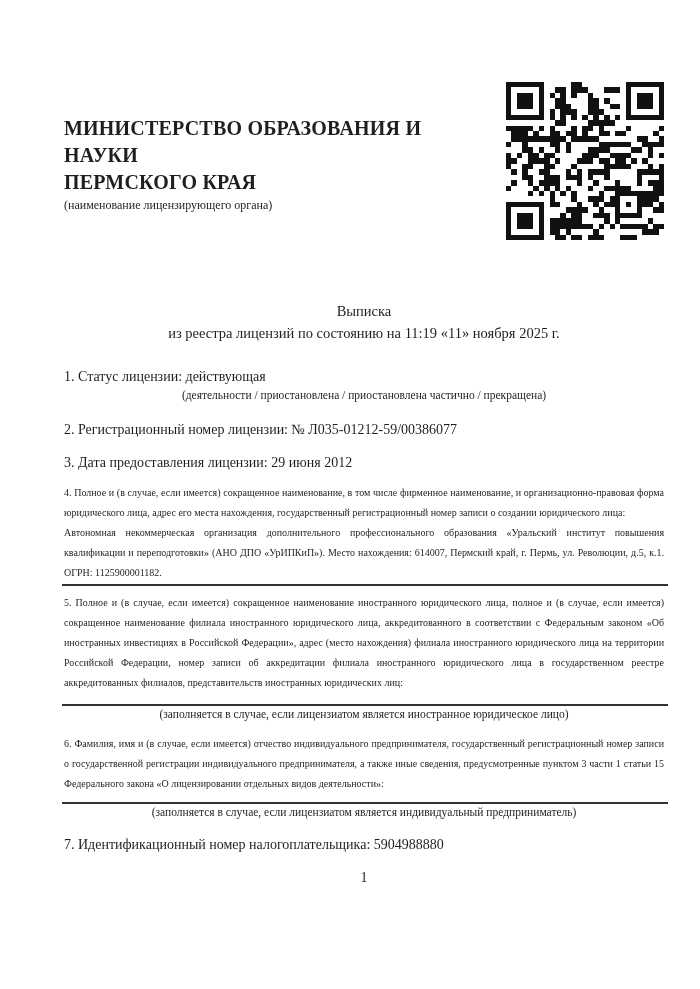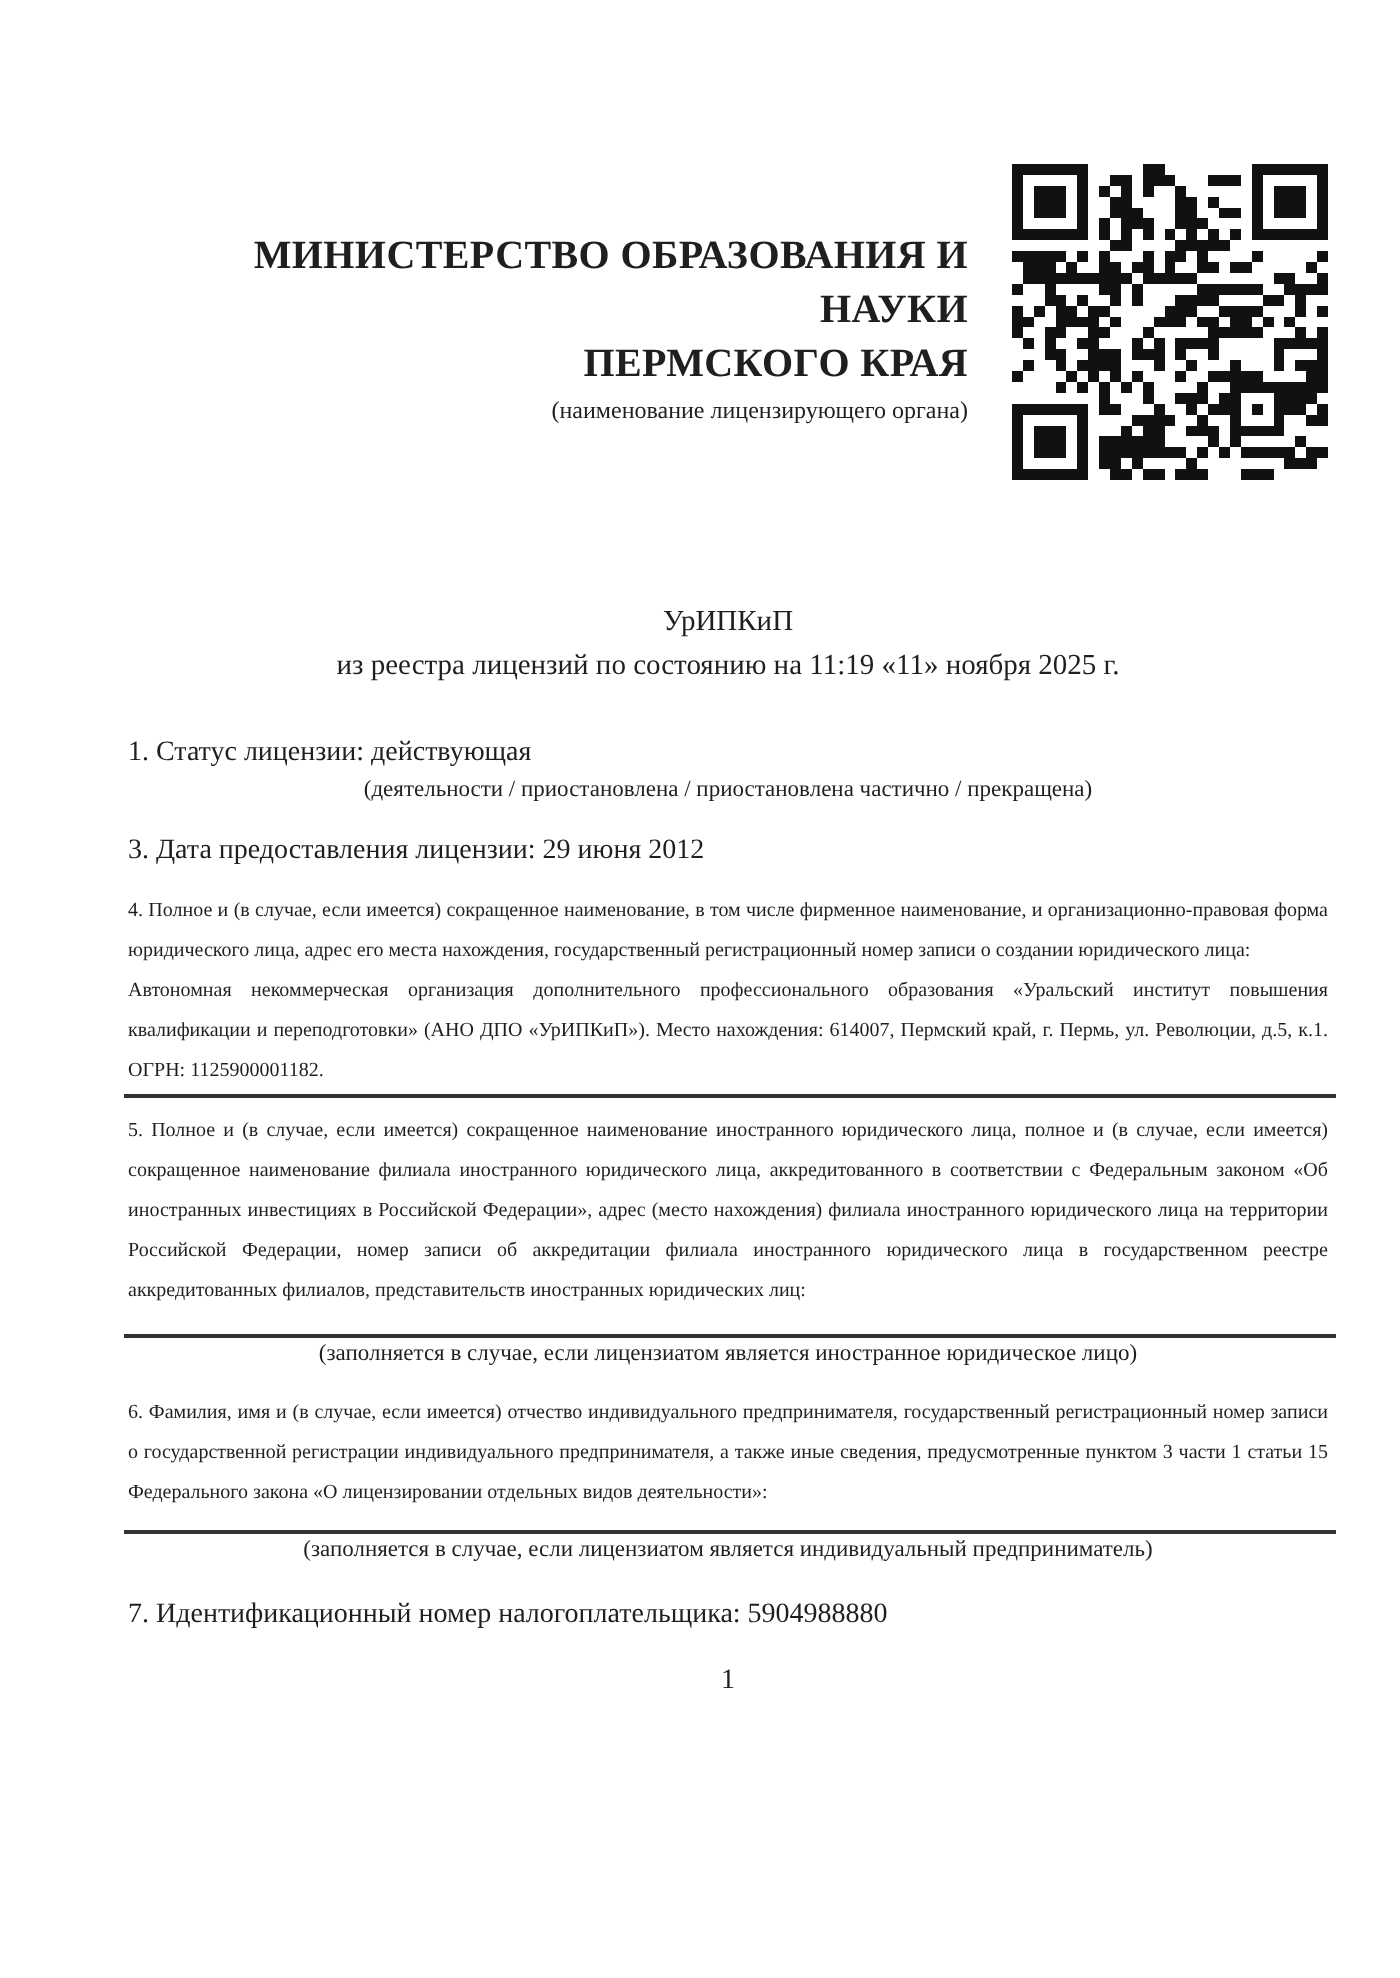"МИНИСТЕРСТВО ОБРАЗОВАНИЯ И НАУКИ" .ministry { text-align: right -> left }
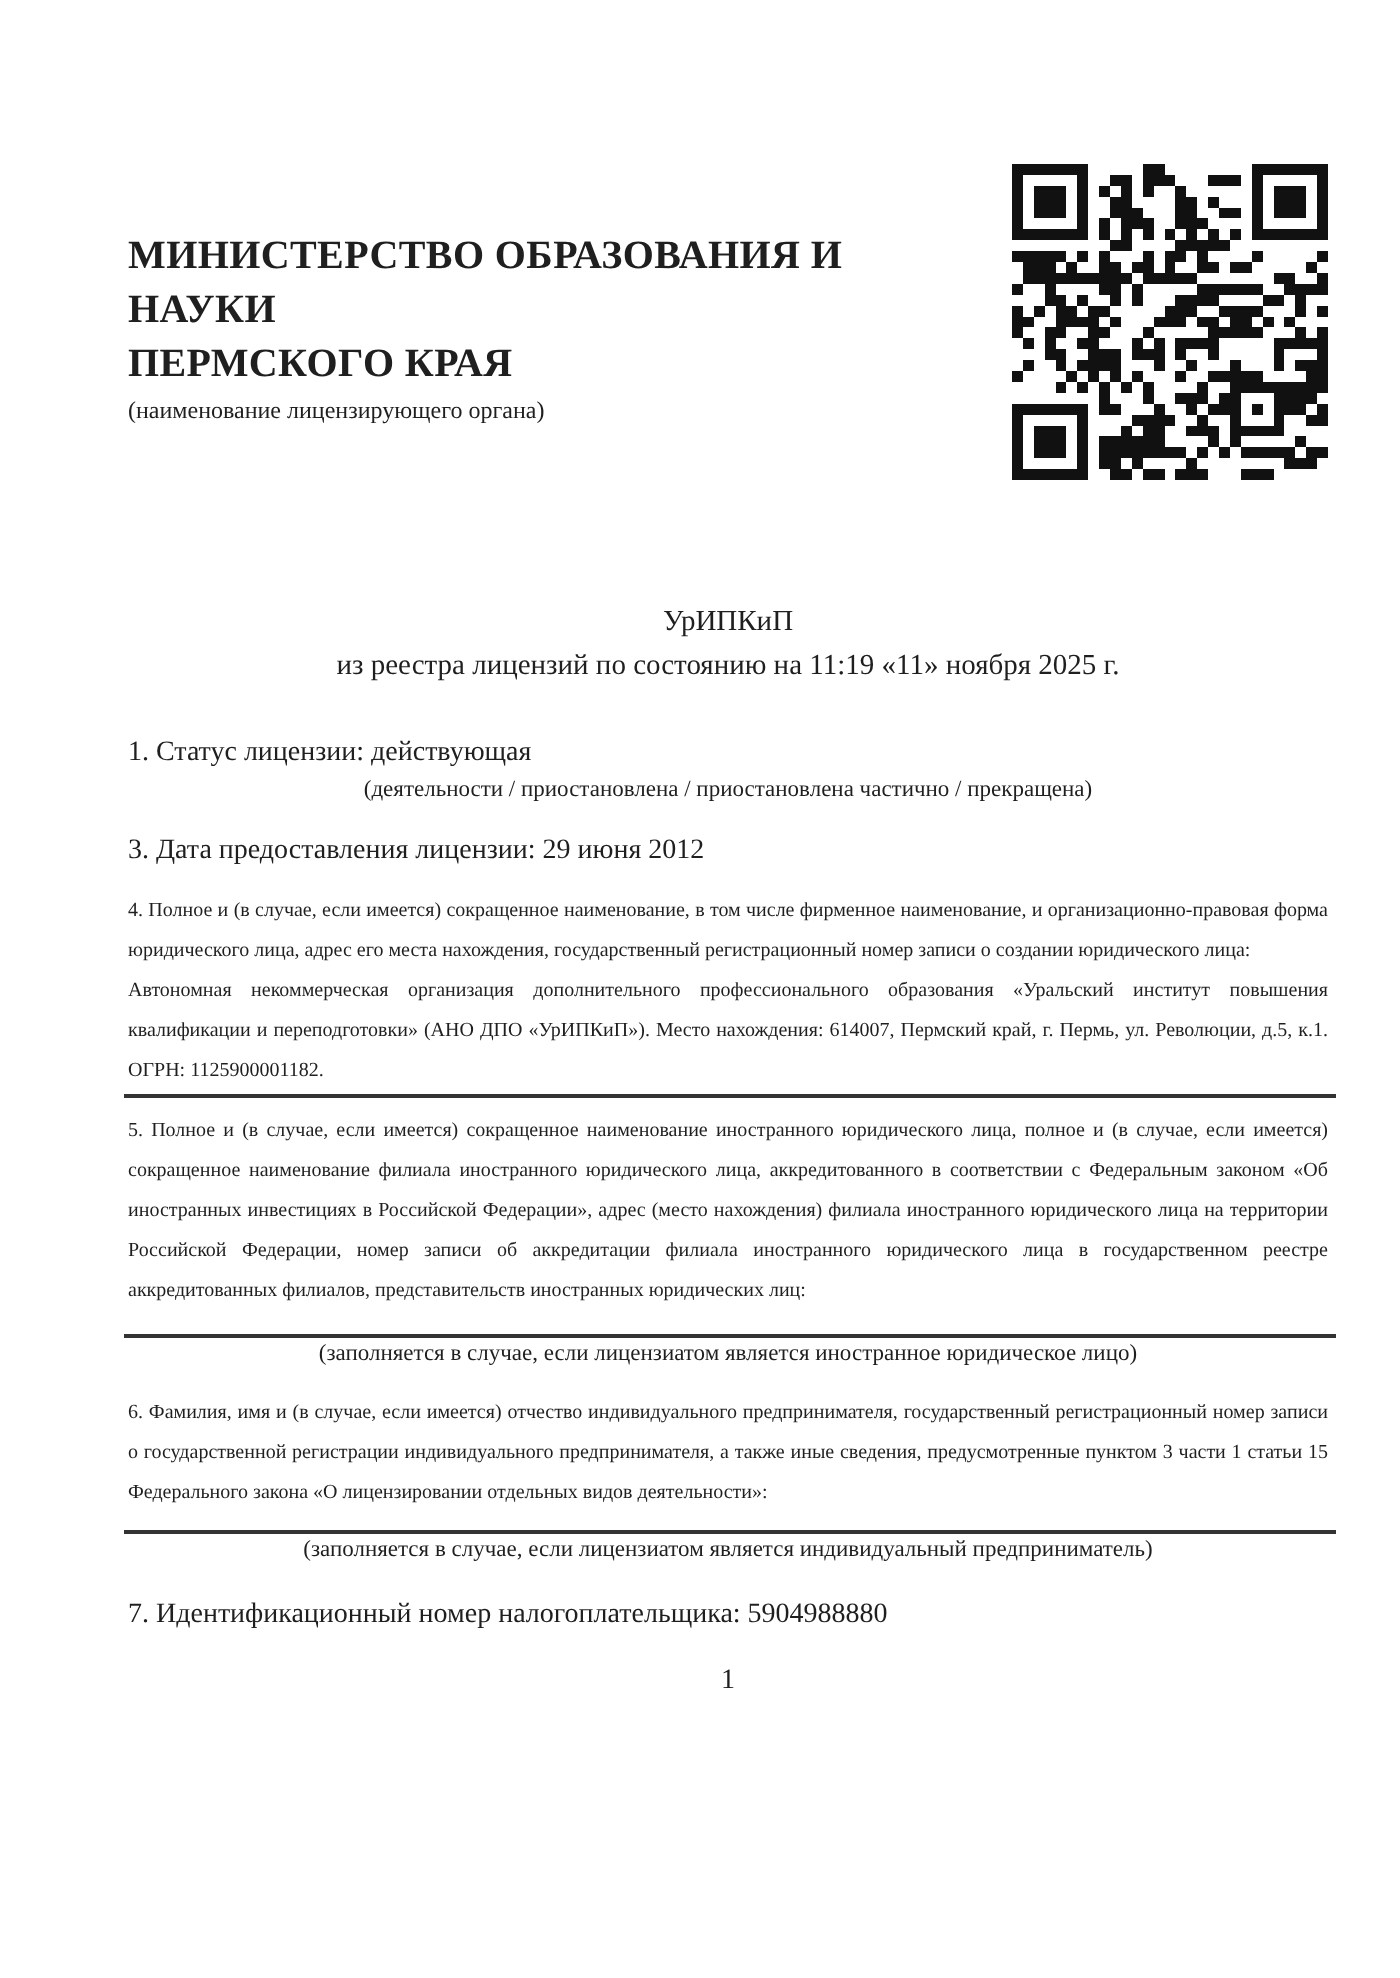"УрИПКиП" div { text: УрИПКиП -> Выписка }
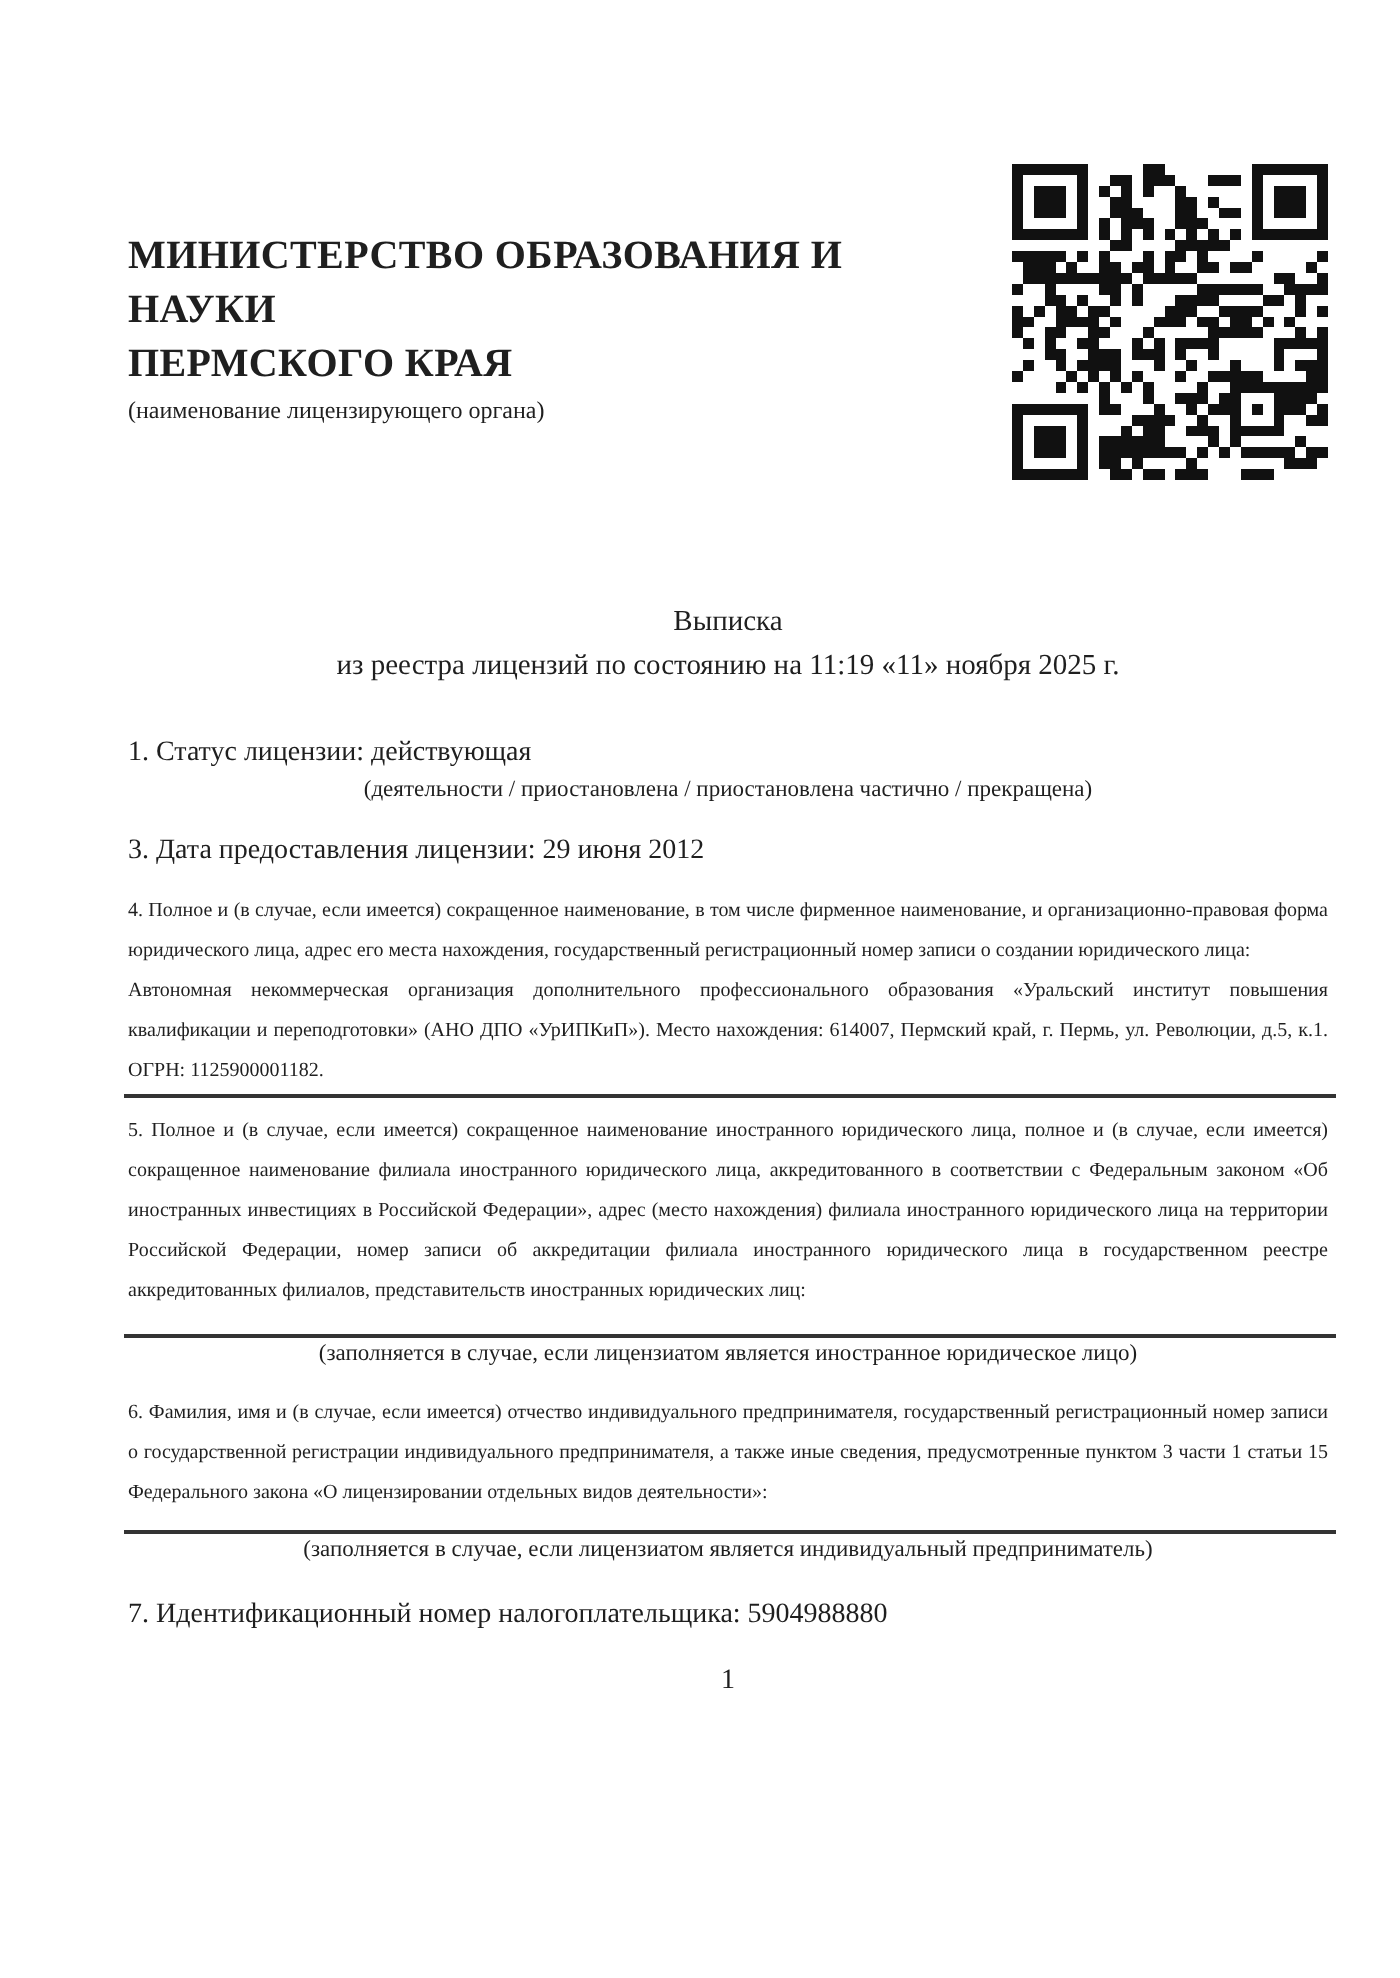"2. Регистрационный номер лицензии: №" div.item-line { html: none -> <div>2. Регистрационный номер лицензии: № Л035-01212-59/00386077</div> }
